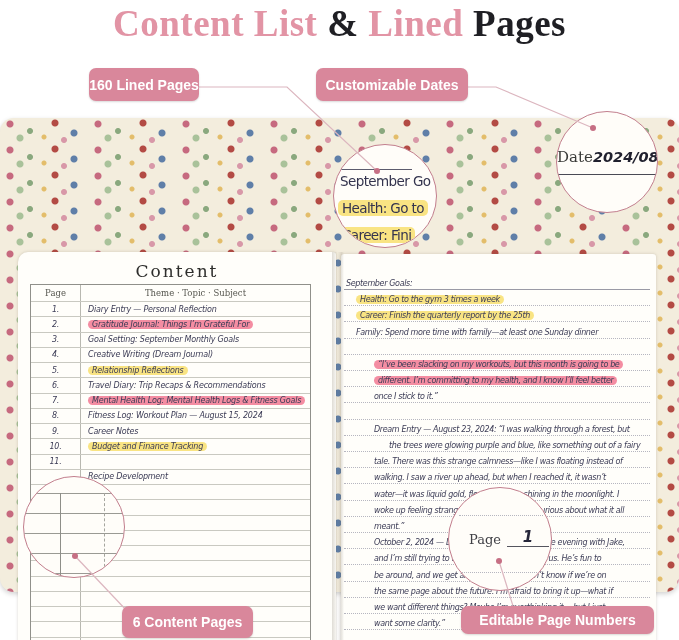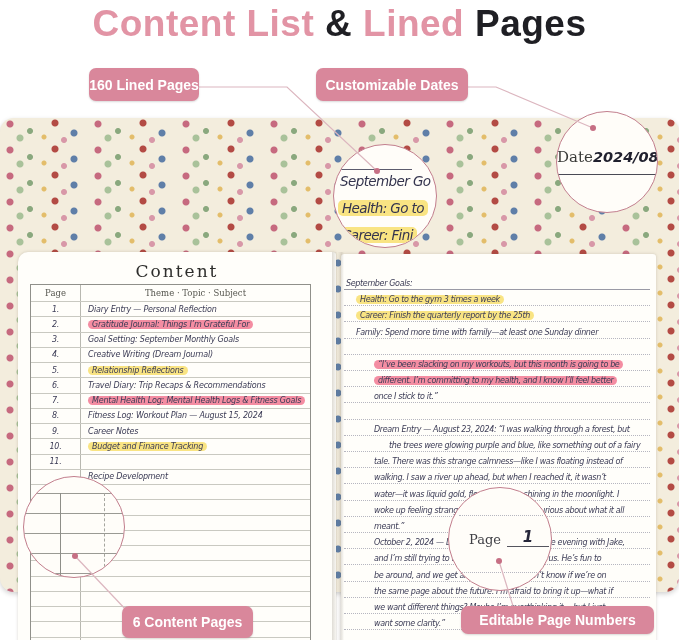"Content List & Lined Pages" #title { font-family: none -> Liberation Serif, serif }
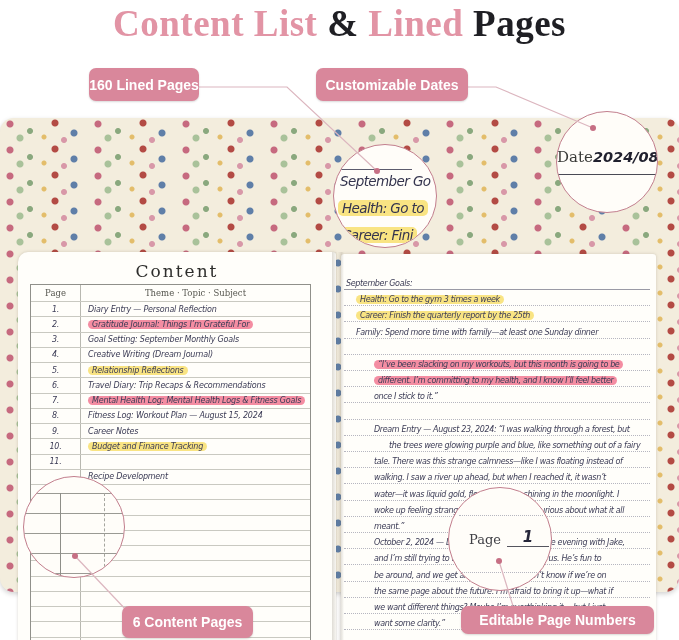"September Go" .mhand { font-style: italic -> none }
